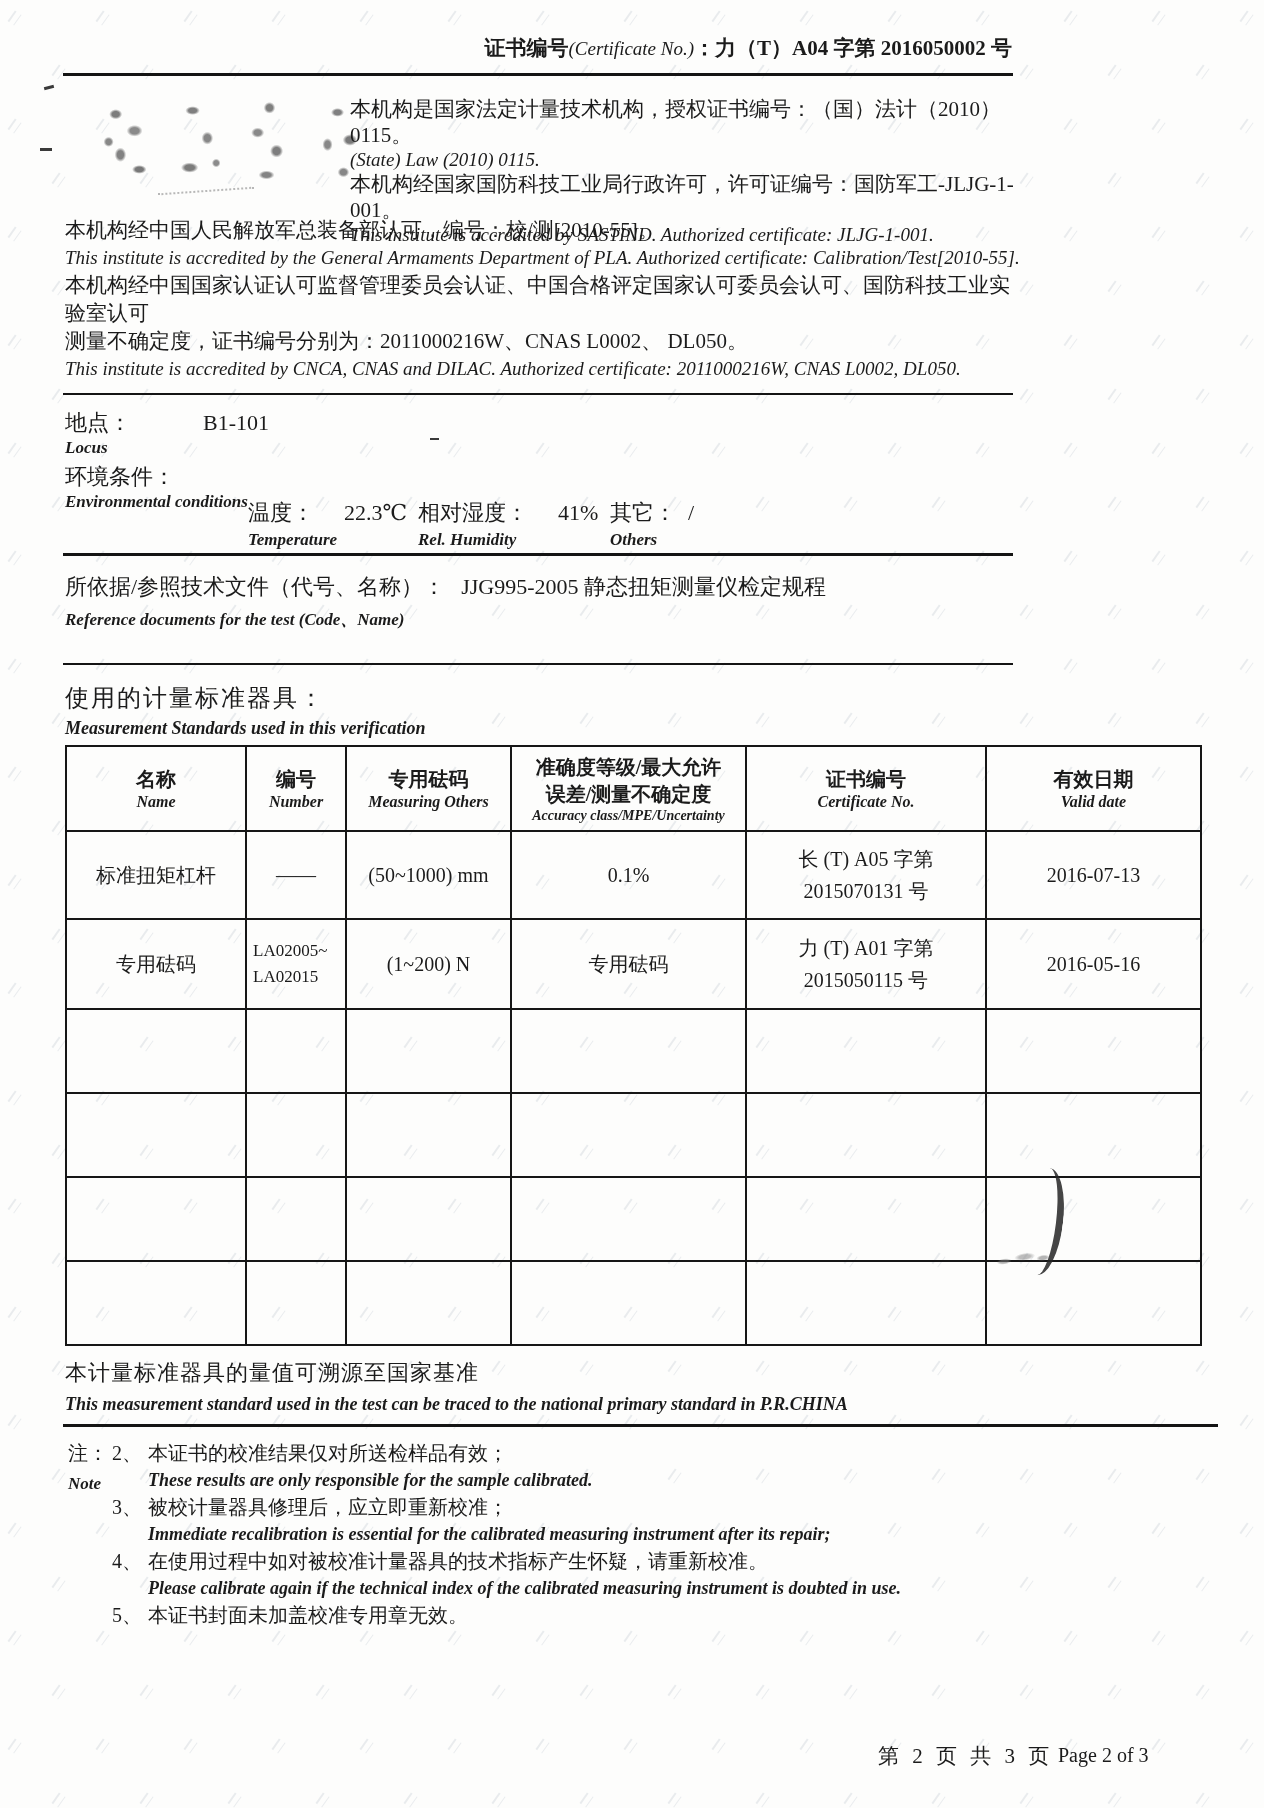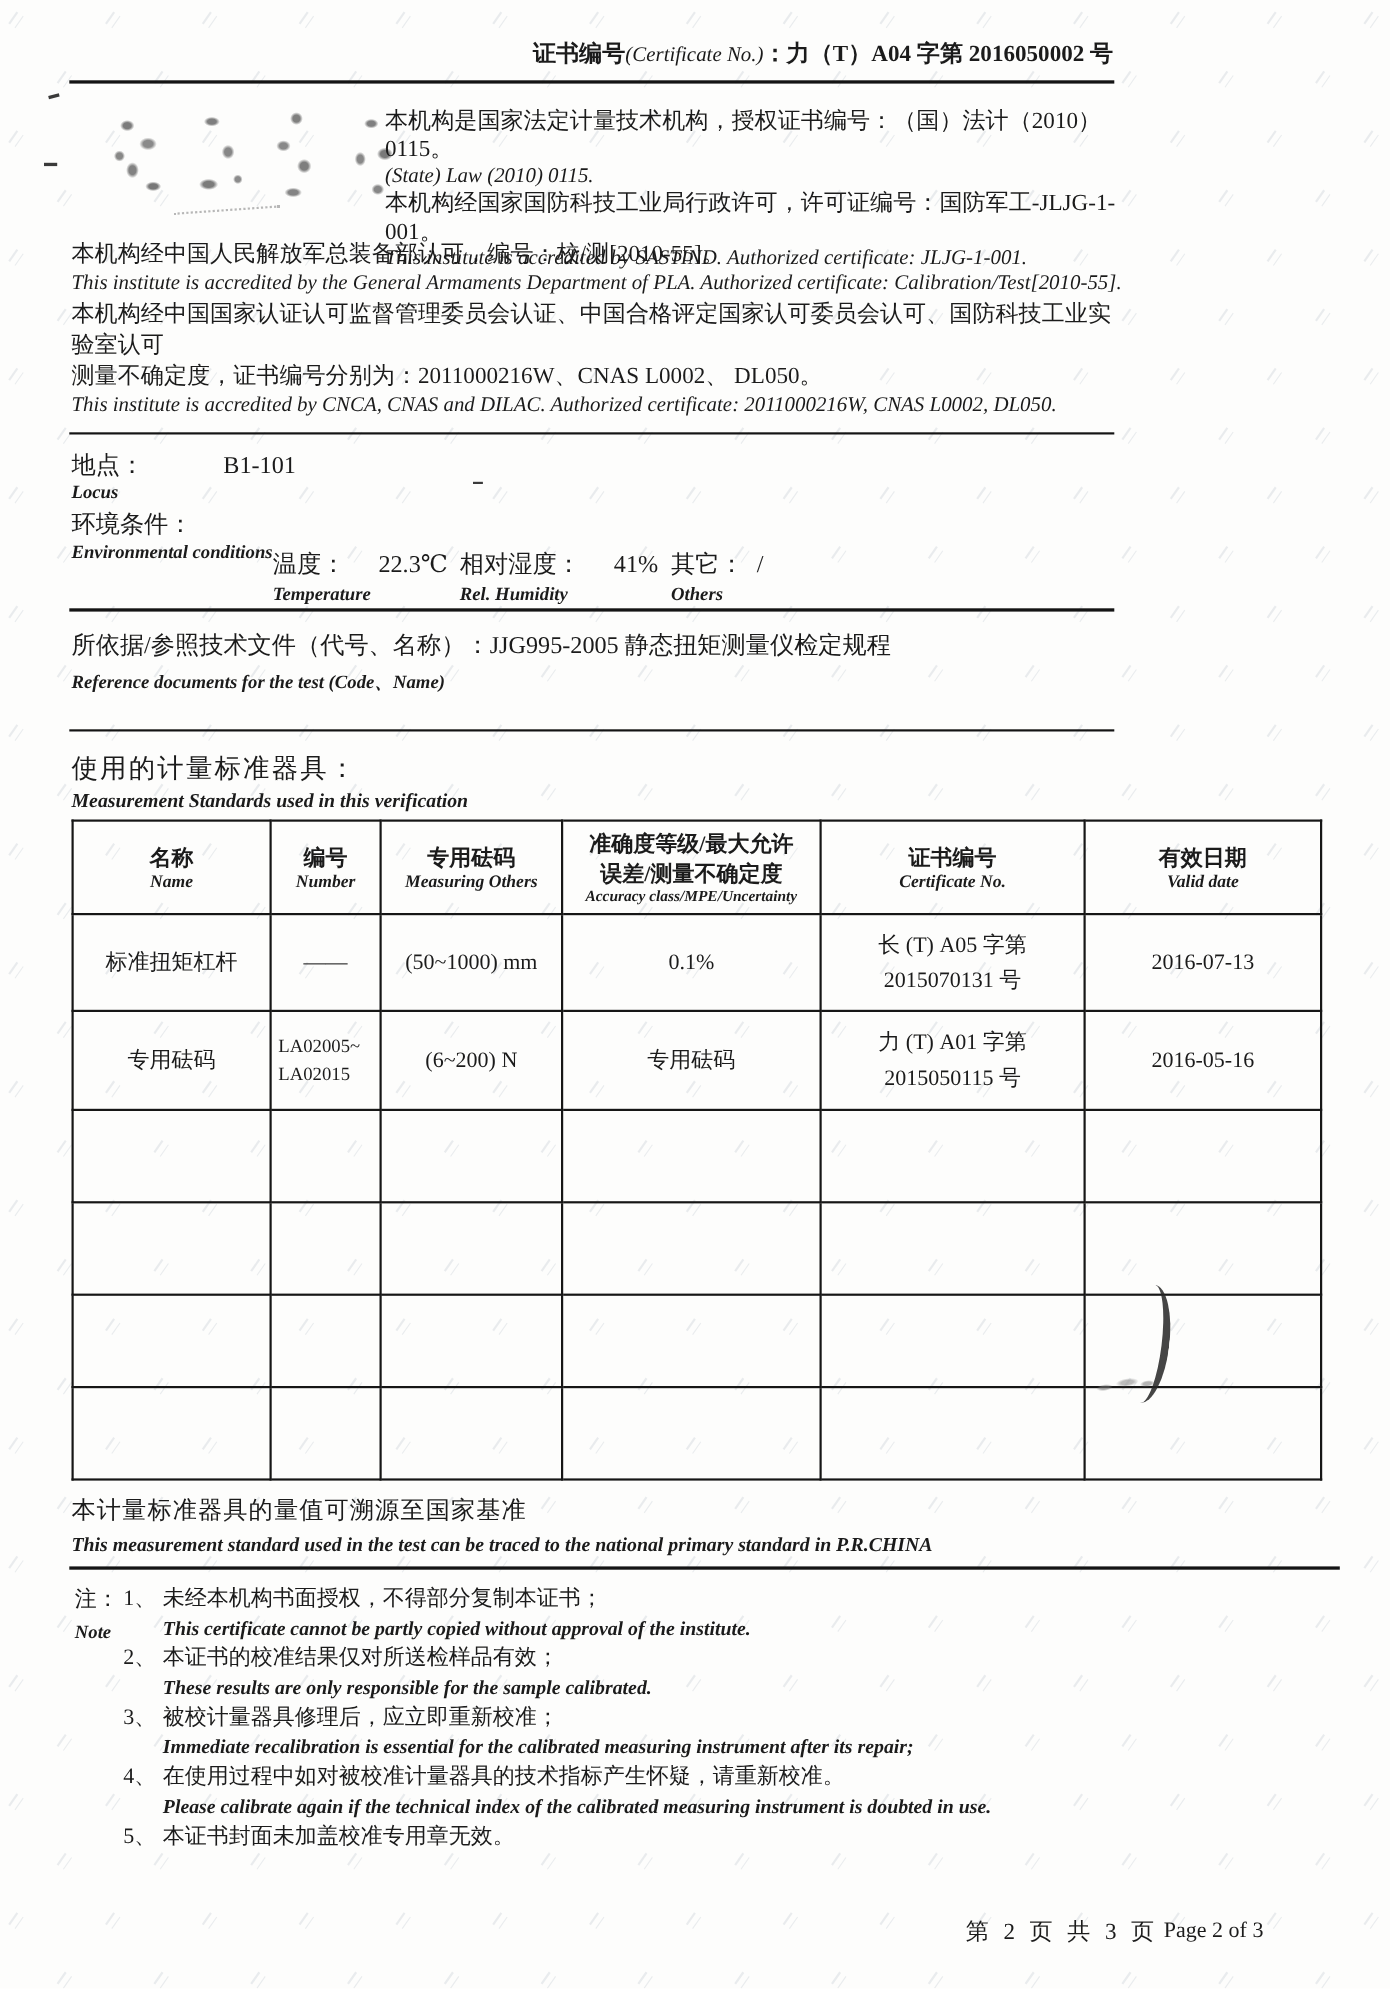"JJG995-2005 静态扭矩测量仪检定规程" .ref .val { margin-left: 0 -> 16px }
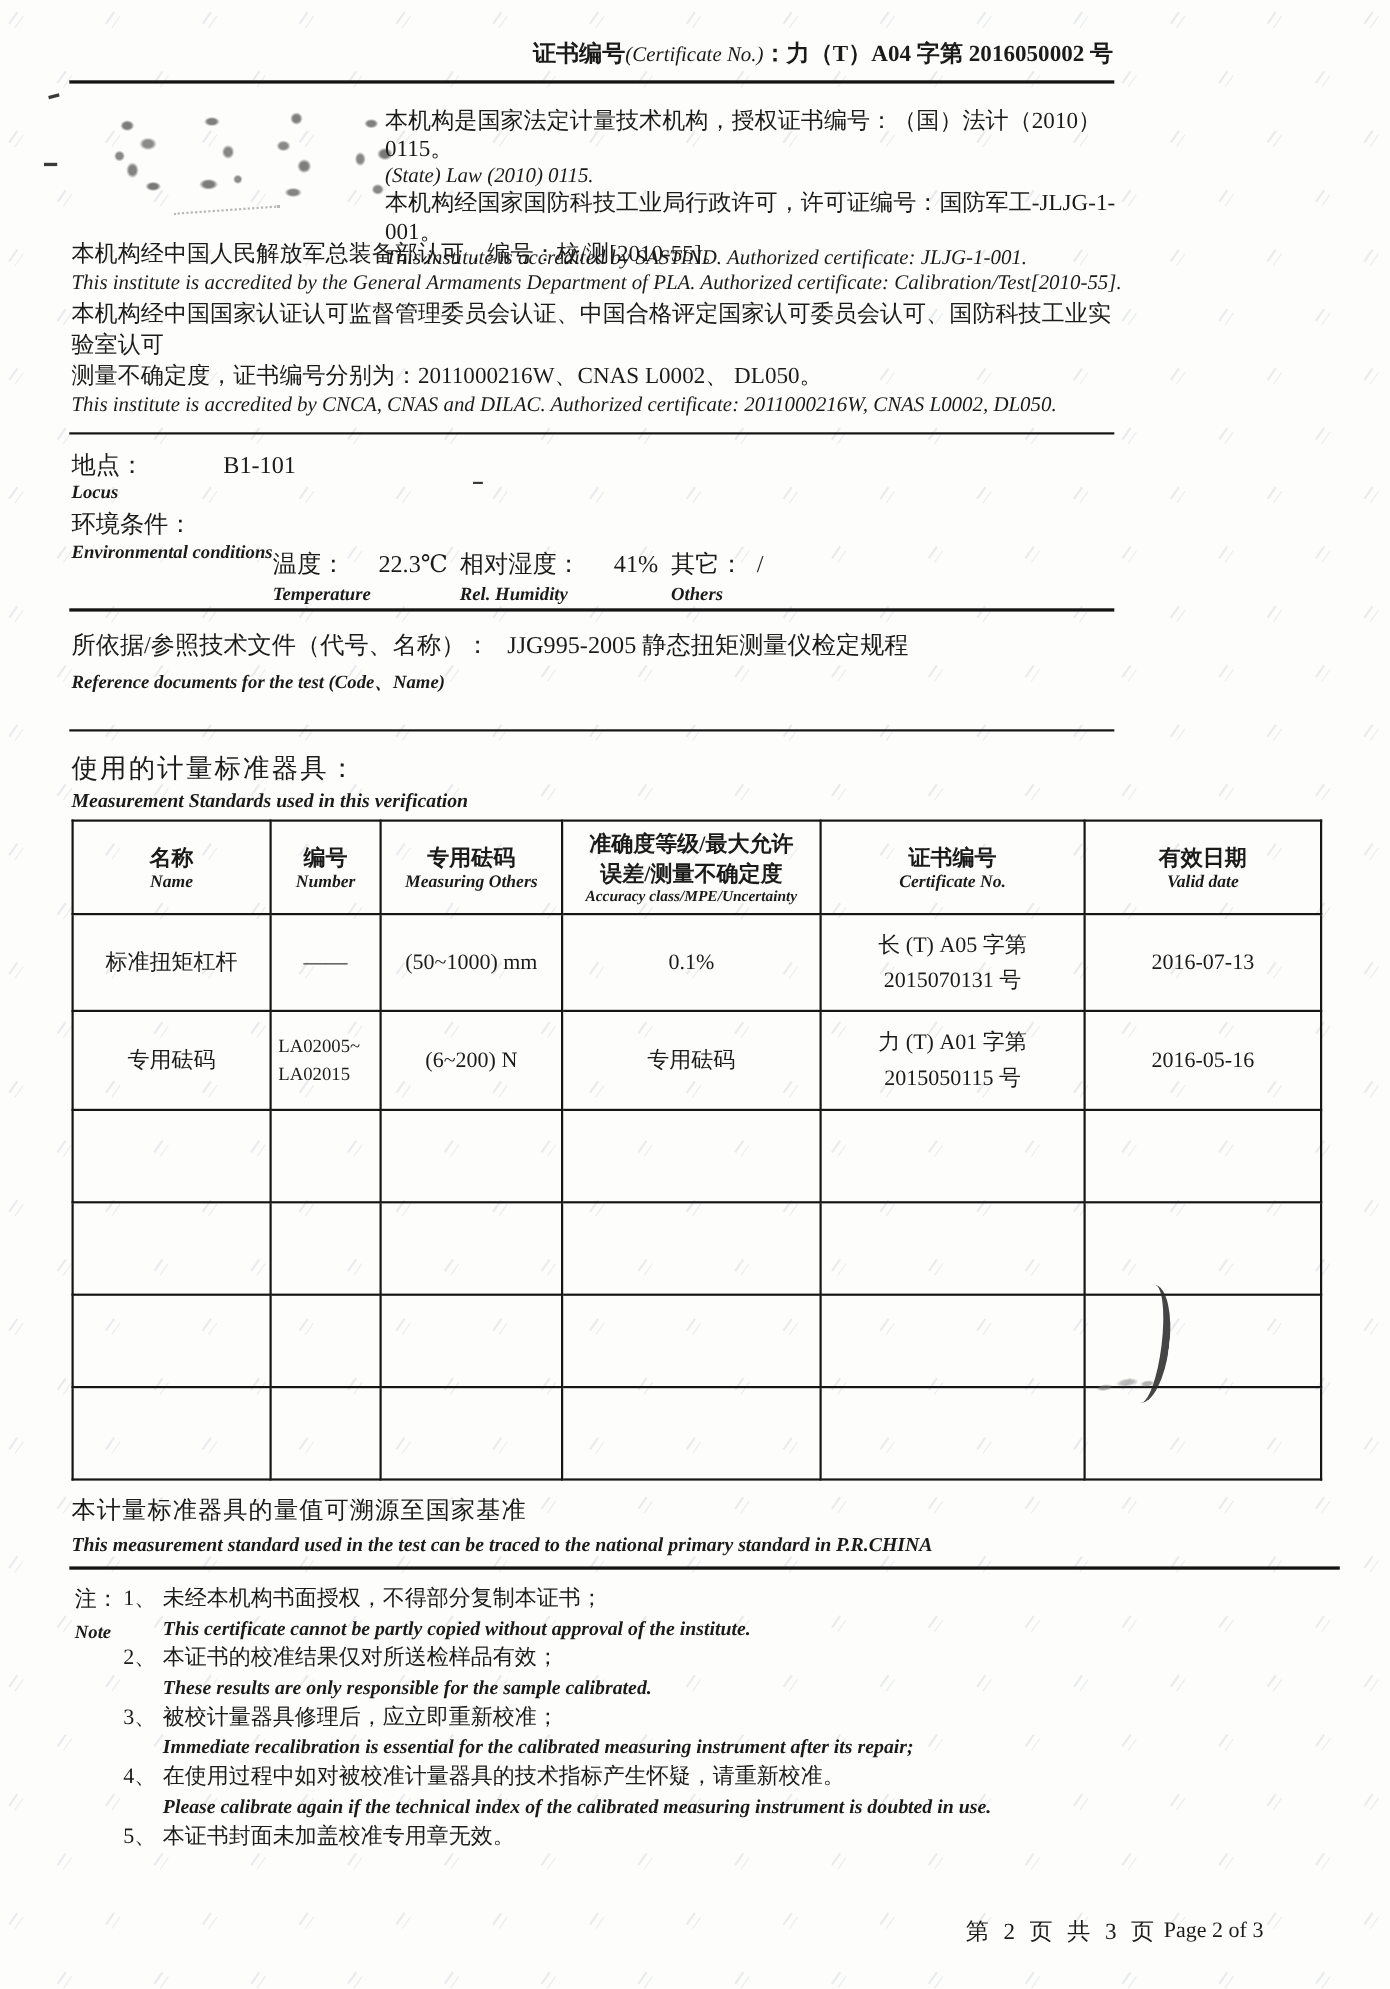"(6~200) N" td { text: 6 -> 1 }
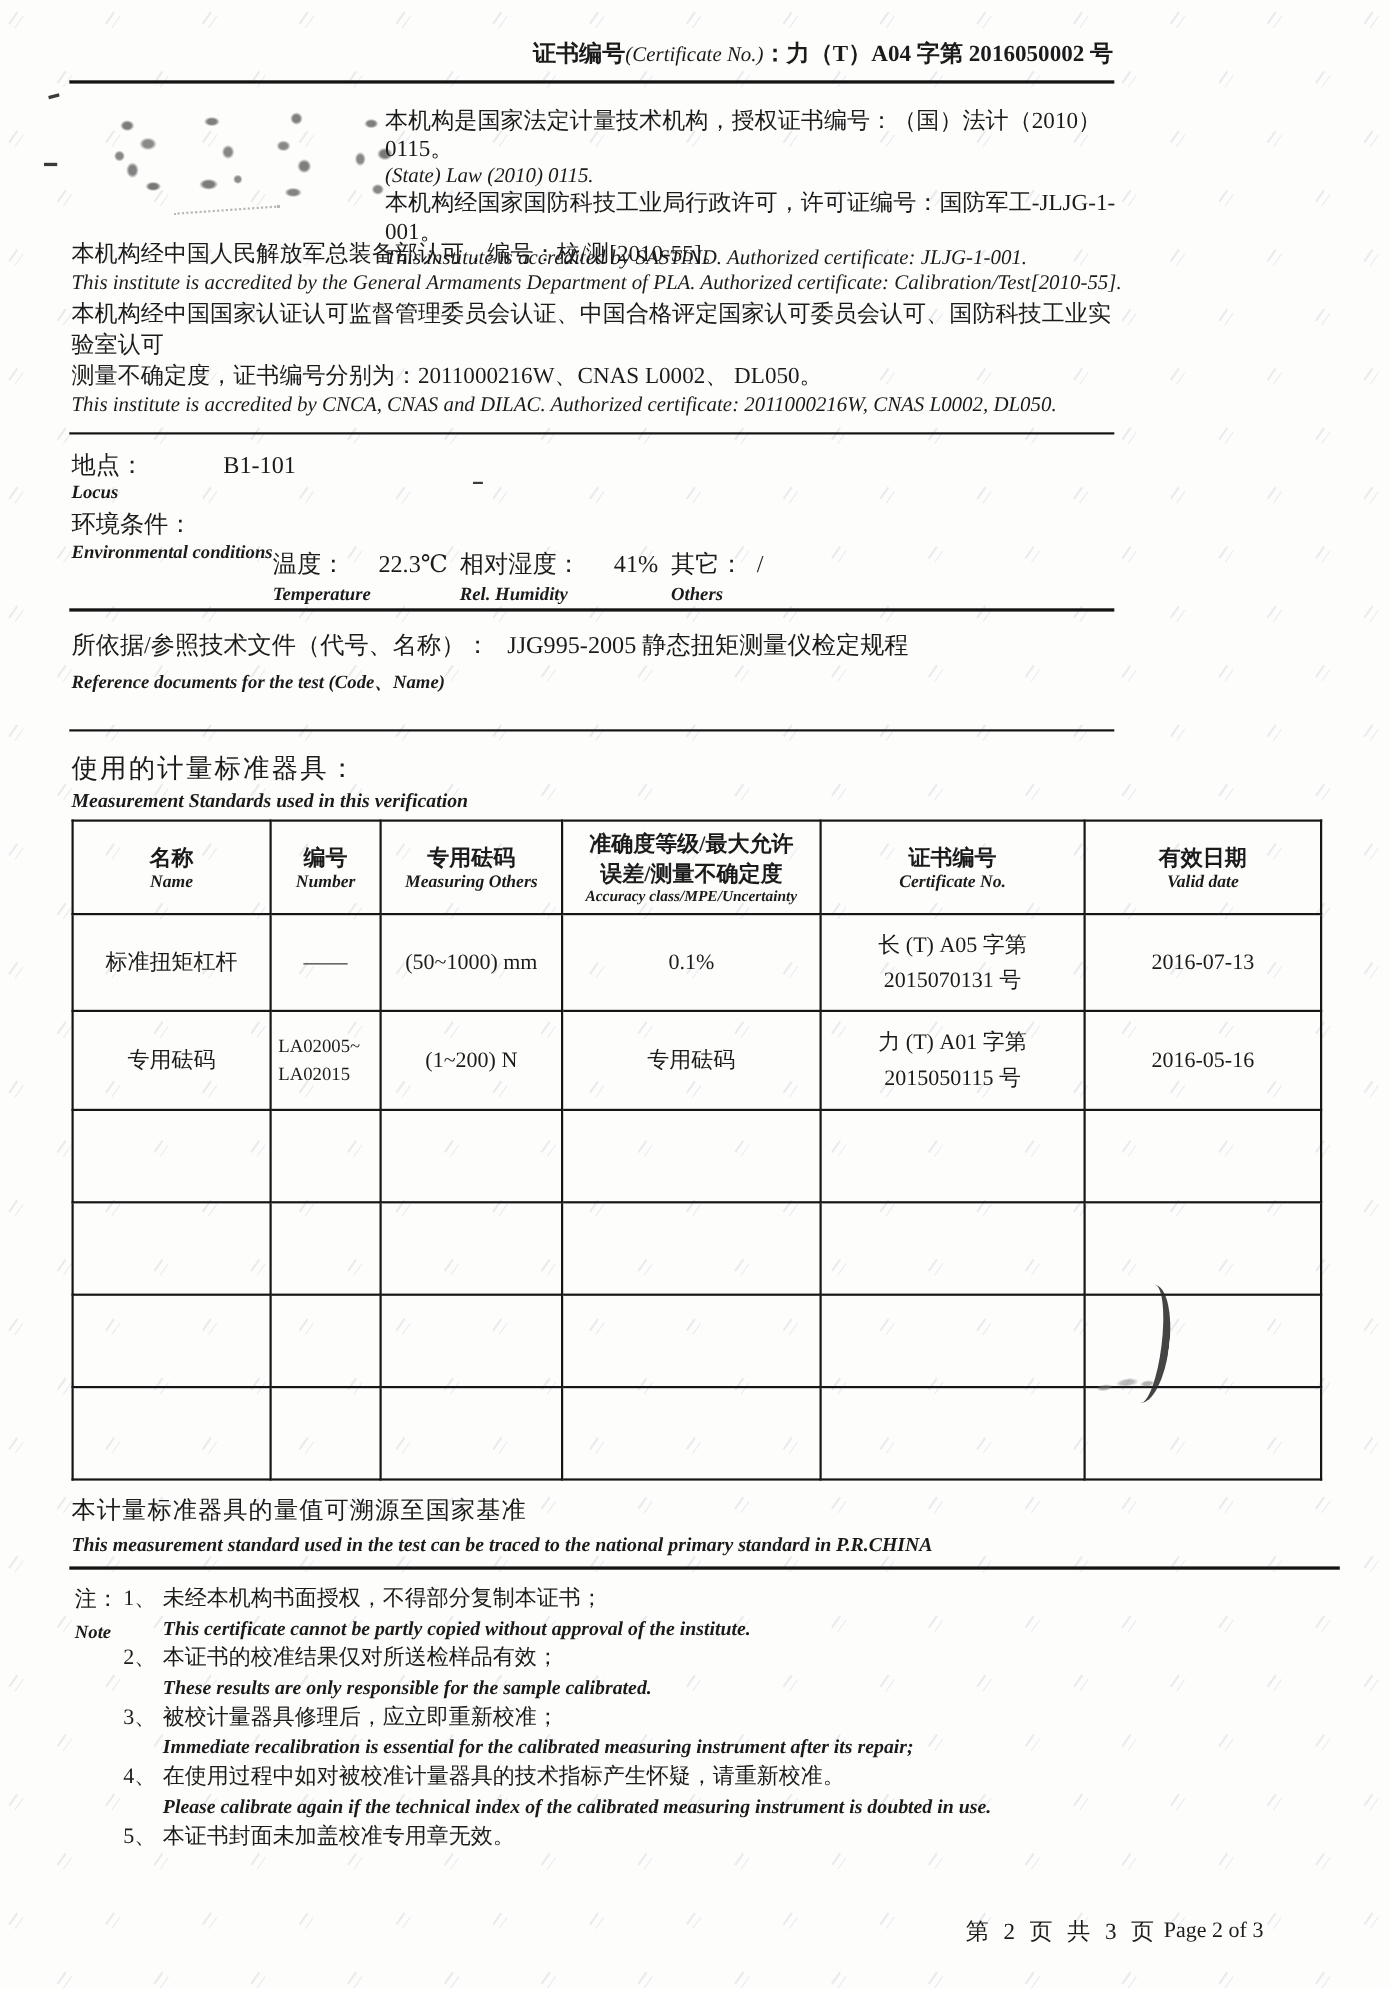"1、 未经本机构书面授权，不得部分复制本证书；" div.nitem { html: <div> <div><span>1、</span><span>未经本机构书面授权，不得部分复制本证书；</span></div> <div>This certificate cannot be partly copied without approval of the institute.</div> </div> -> none }
